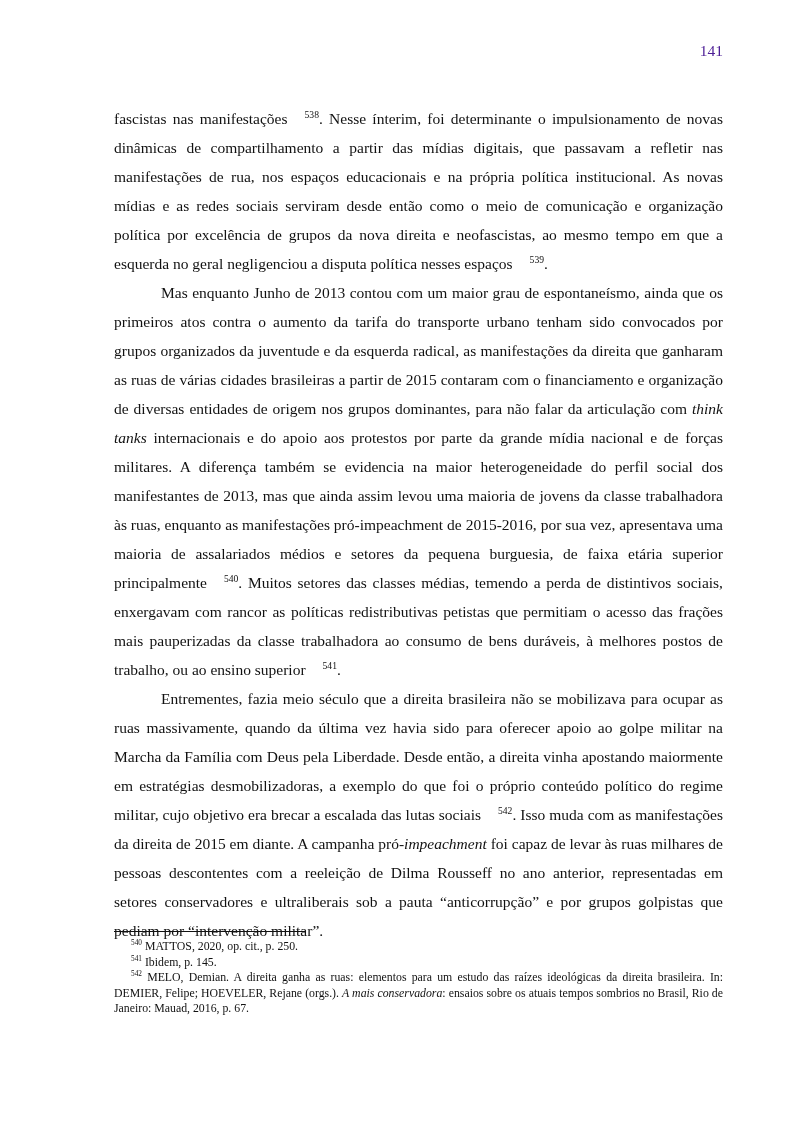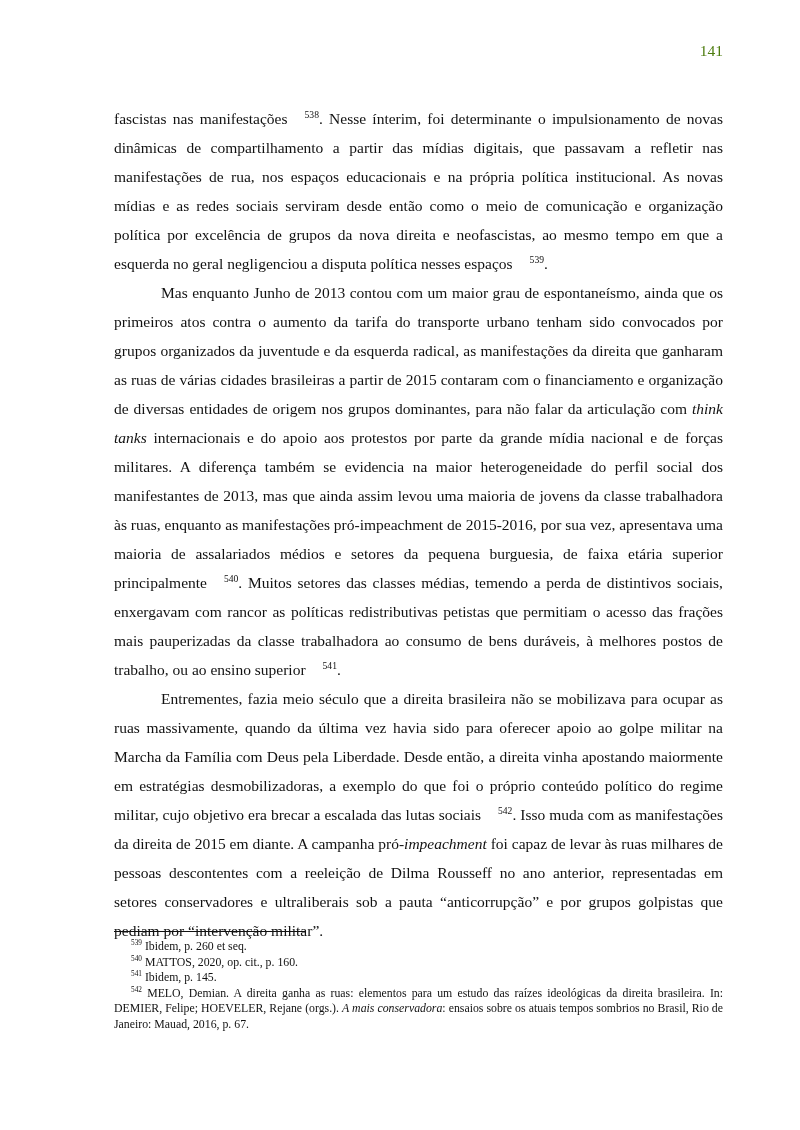"141" .page-number { color: #4d7c0f -> #4c1d95 }
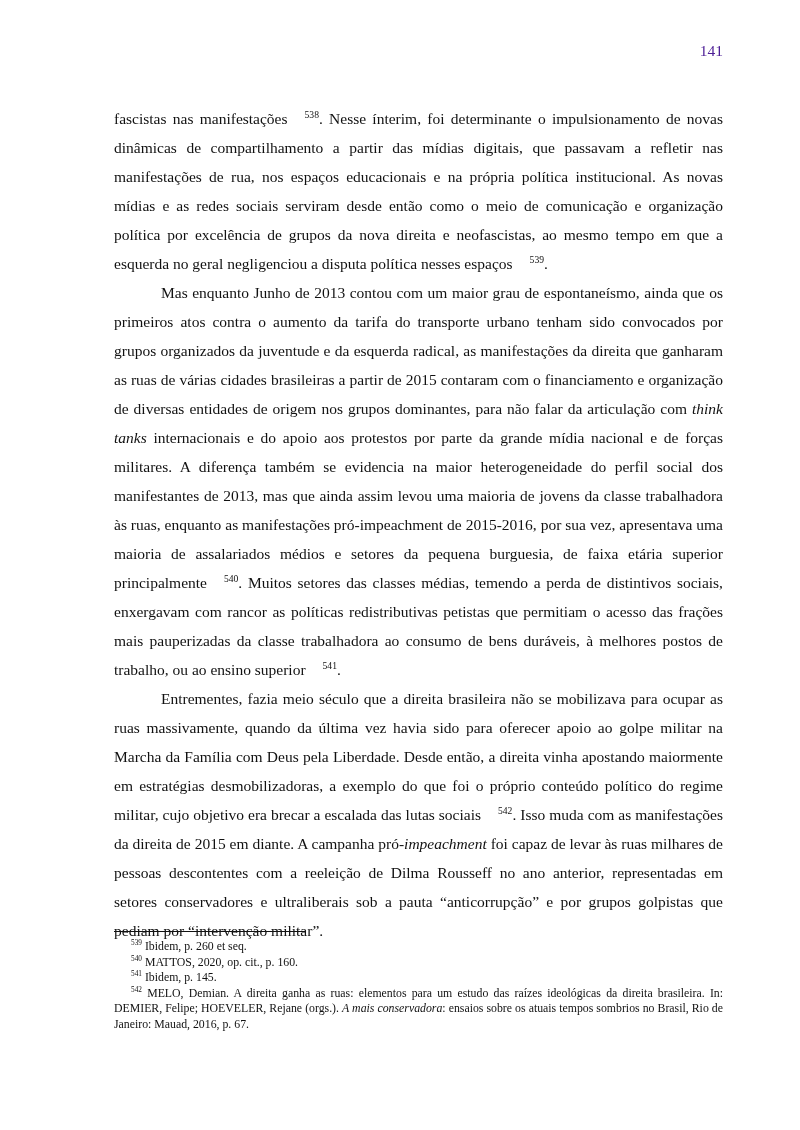"539 Ibidem, p. 260 et" div.footnote { html: <div><sup>539</sup><span> Ibidem, p. 260 et seq.</span></div> -> none }
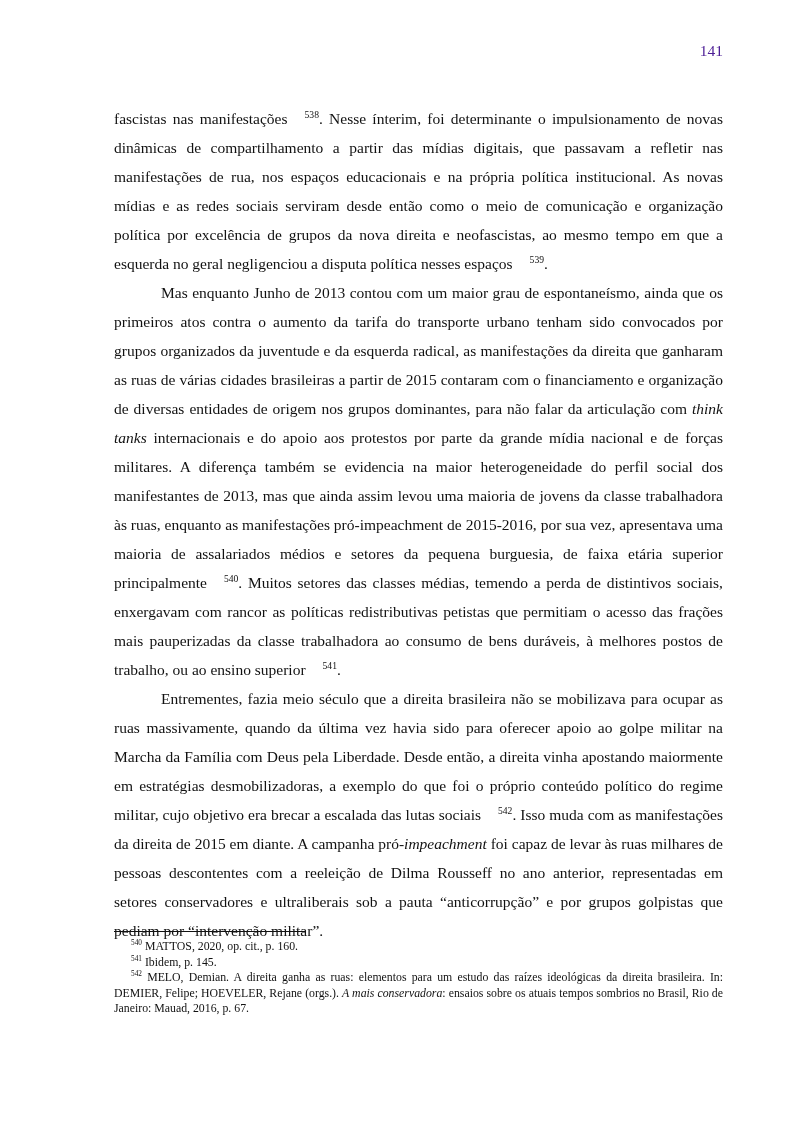"MATTOS, 2020, op. cit., p." span { text: 160 -> 250 }
